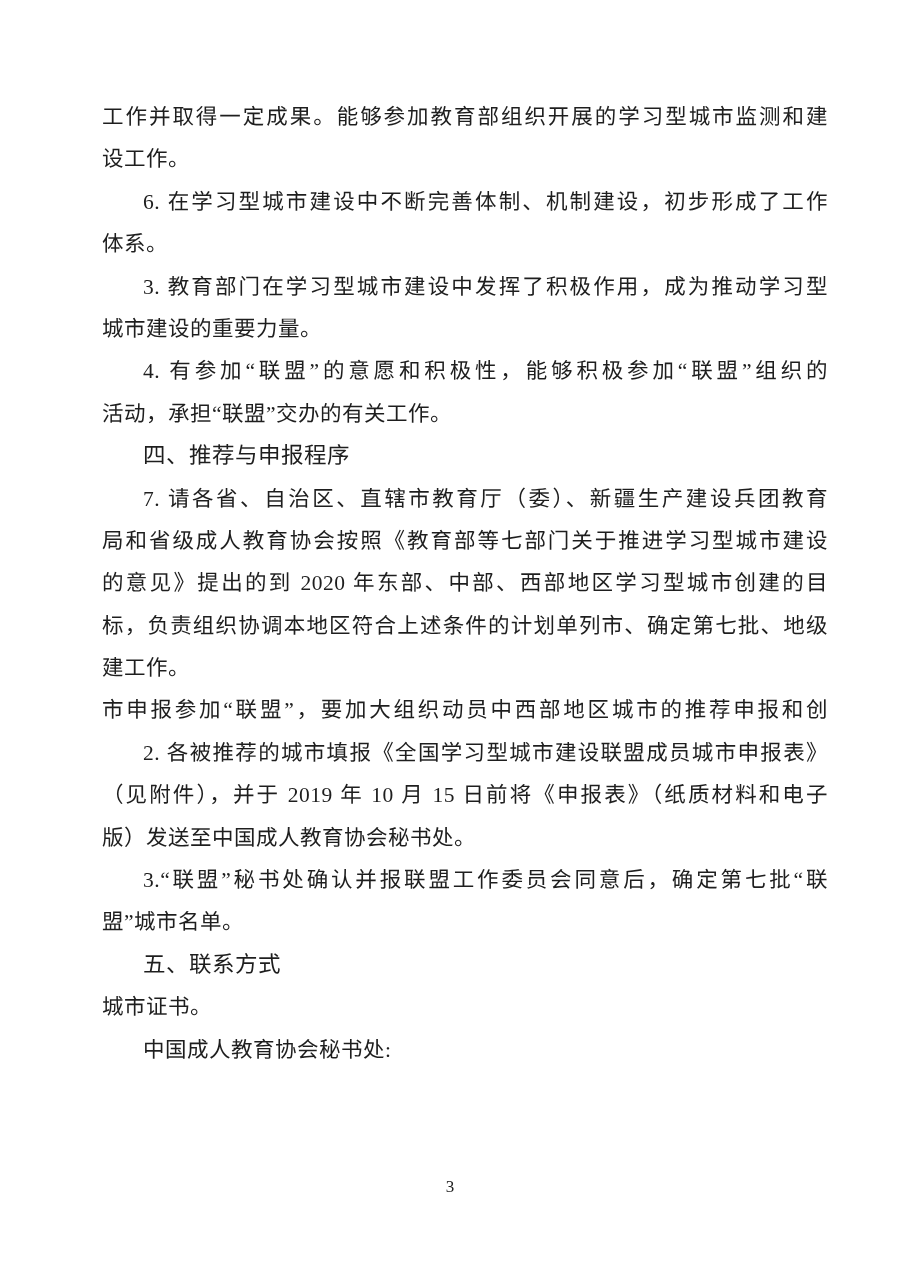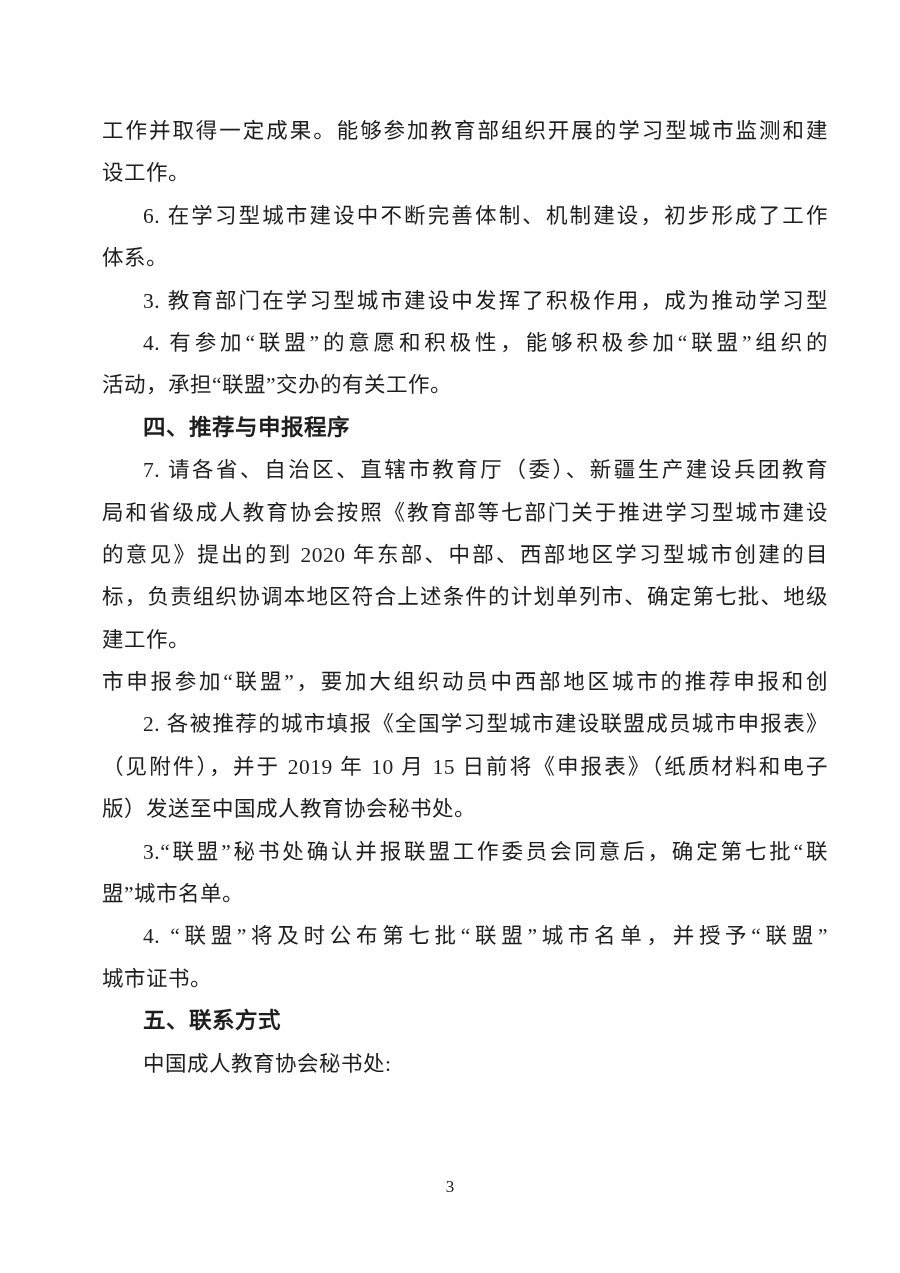"工作并取得一定成果。能够参加教育部组织开展的学习型城市监测和建" .doc-body { top: 110px -> 96px }
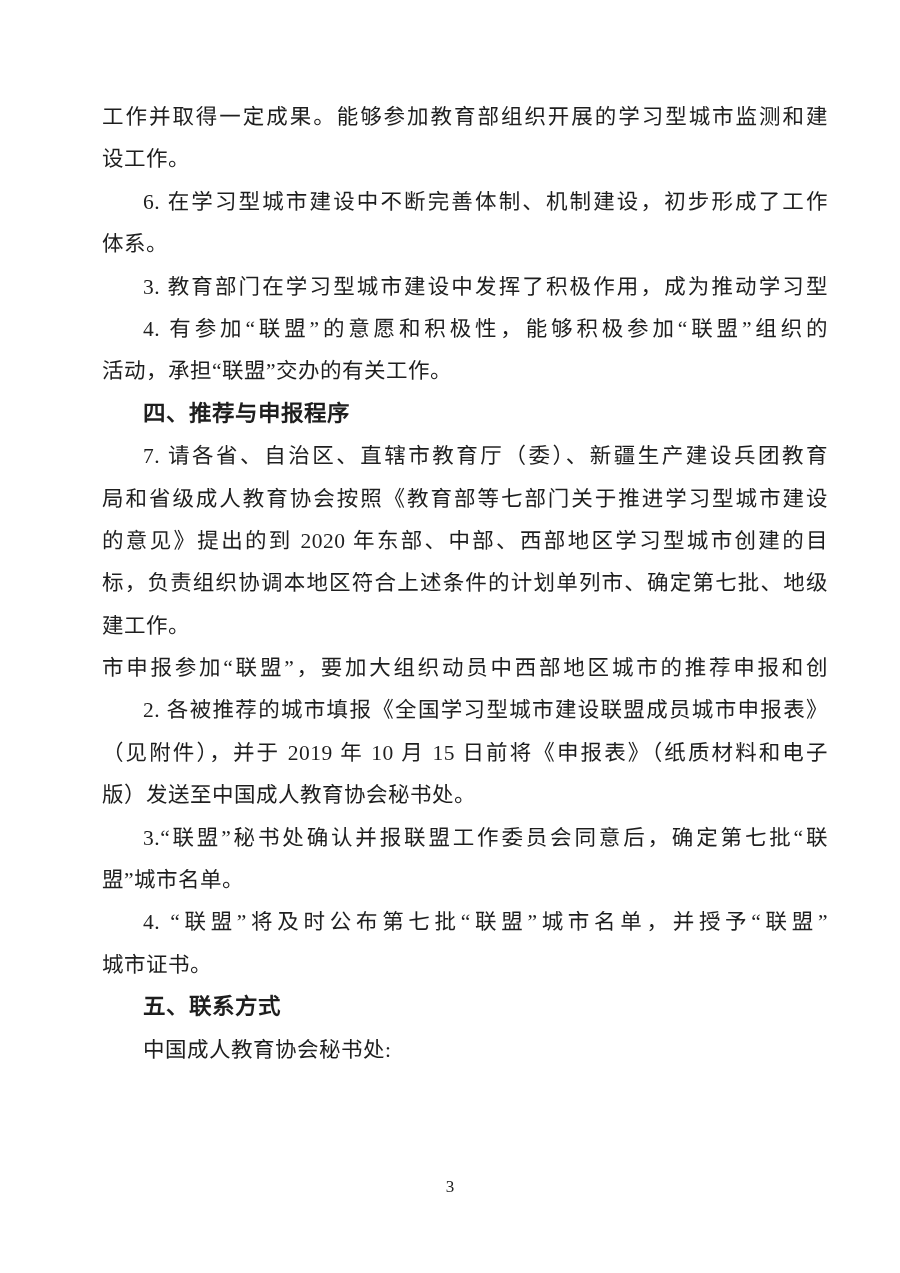"城市建设的重要力量。" div.line { html: none -> <div>城市建设的重要力量。</div> }
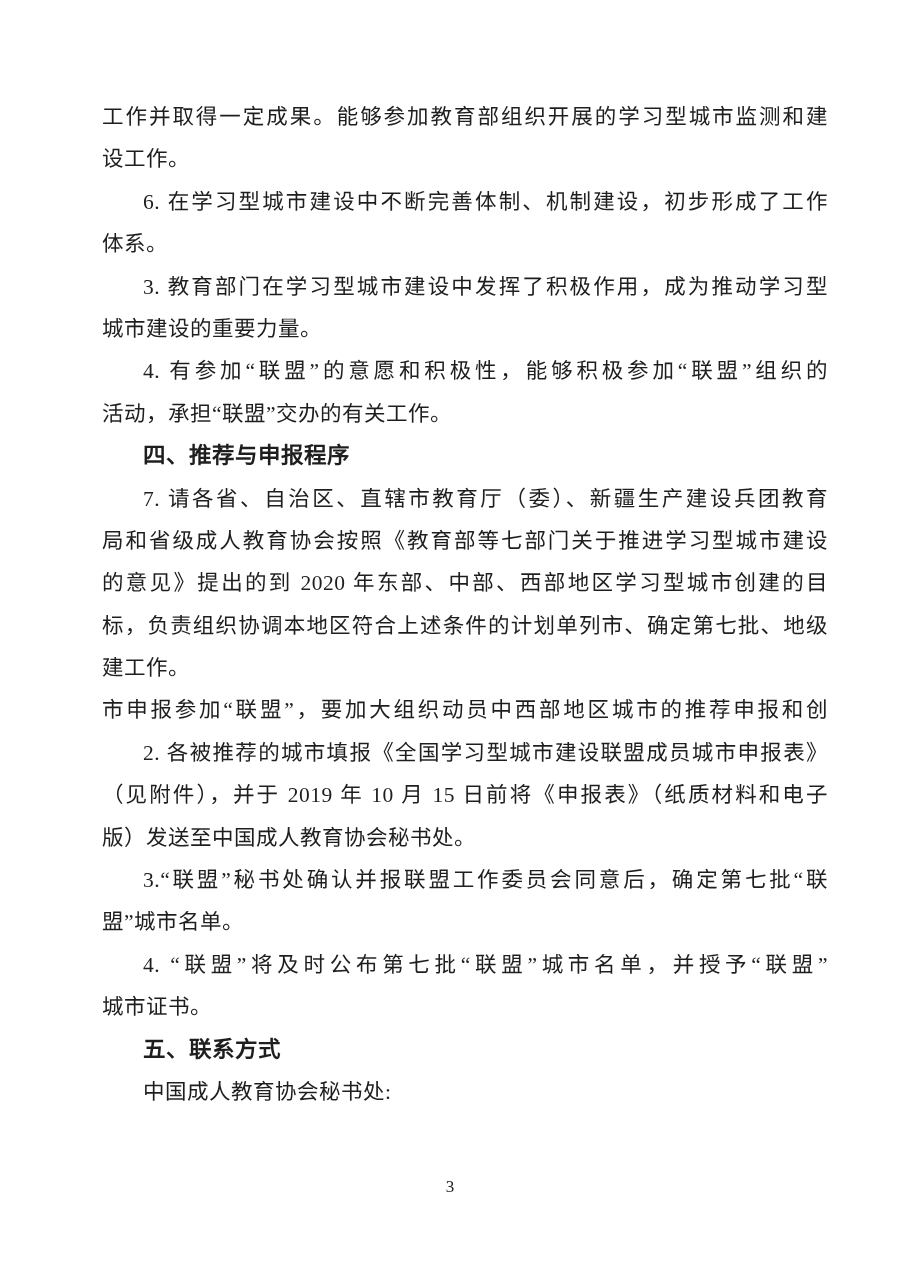"四、推荐与申报程序" .line.heading { font-weight: 700 -> 400 }
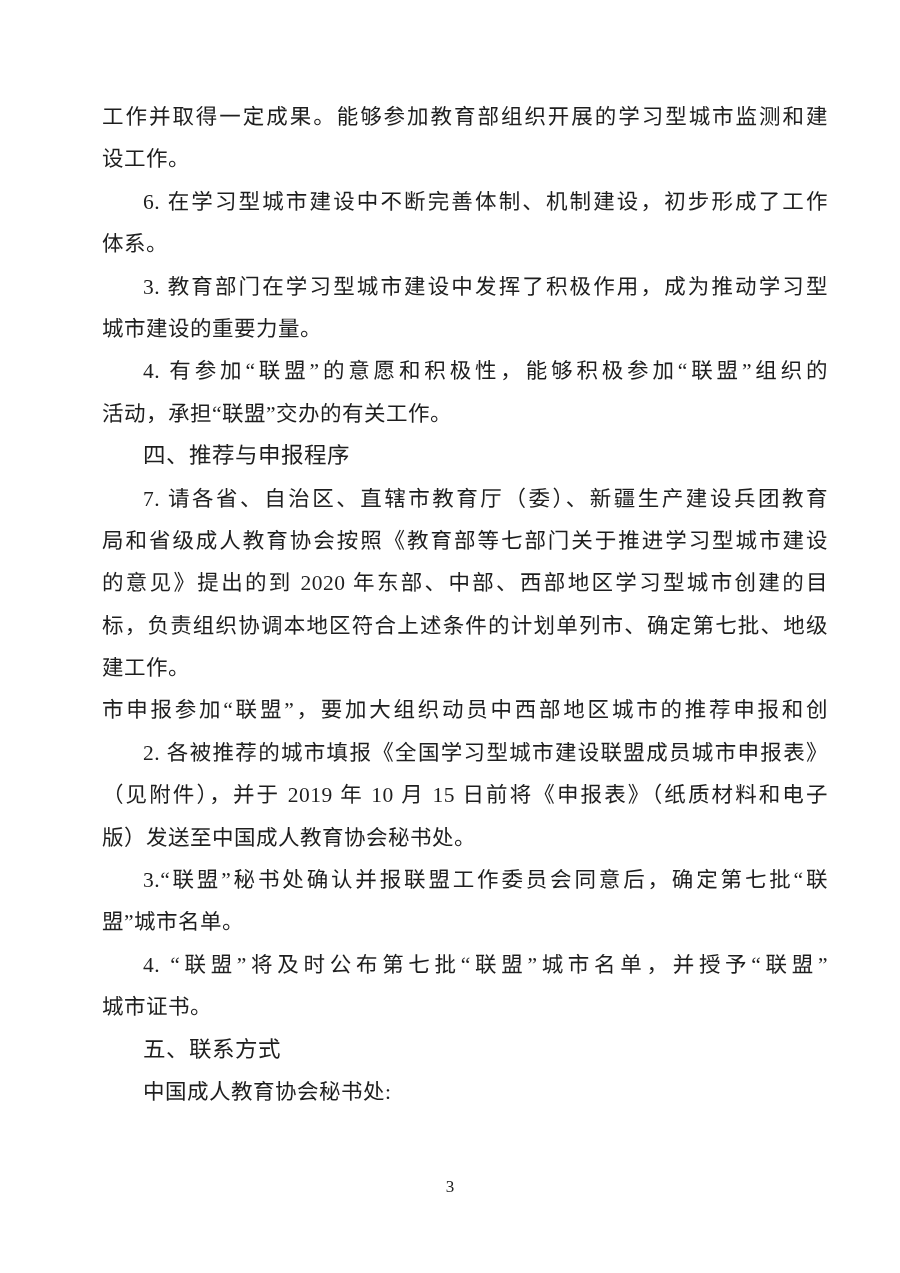"4. “联盟”将及时公布第七批“联盟”城市名单，并授予“联盟”" div.line { html: <div>4. “联盟”将及时公布第七批“联盟”城市名单，并授予“联盟”</div> -> none }
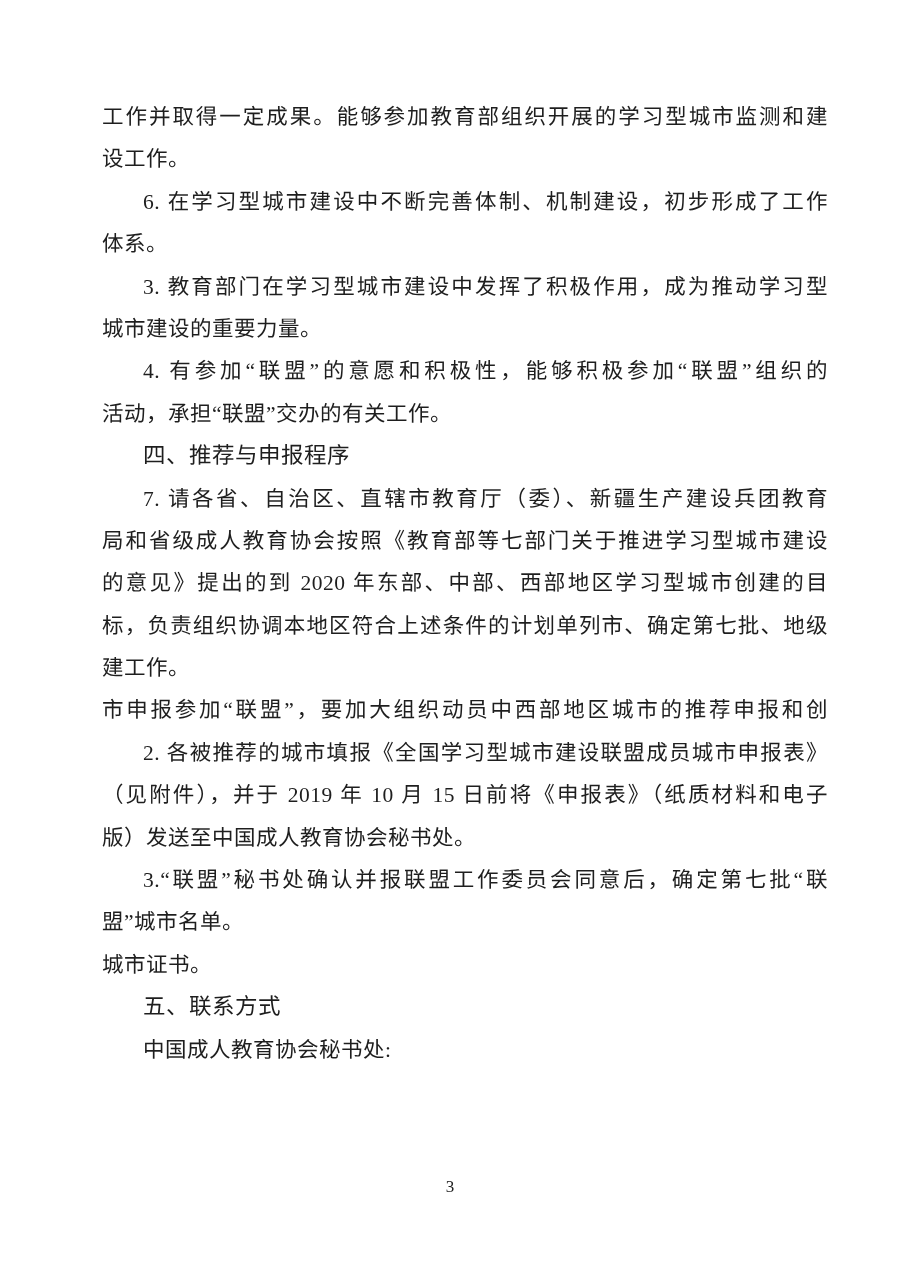"城市证书。" div.line { order: before "五、联系方式" -> after "五、联系方式" }
